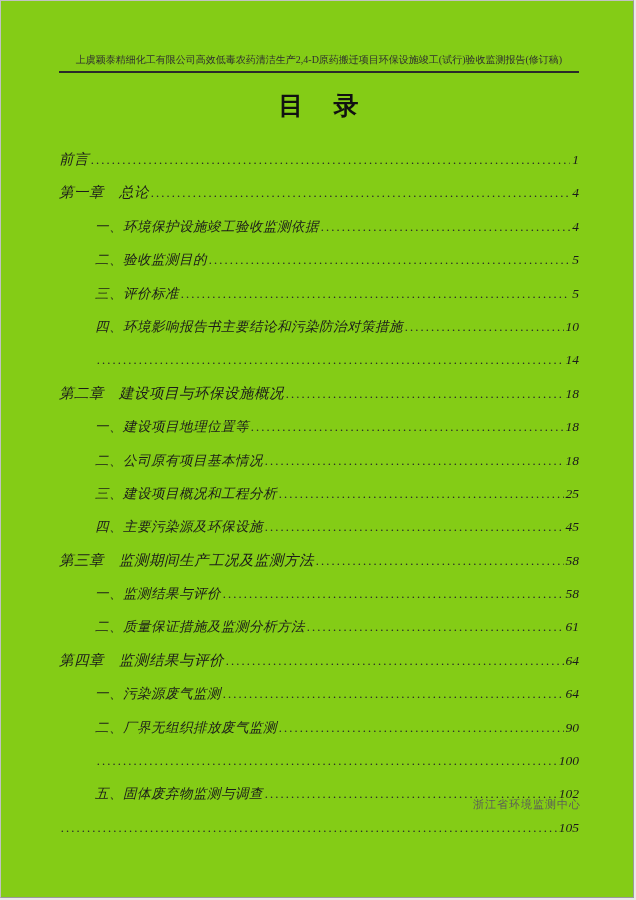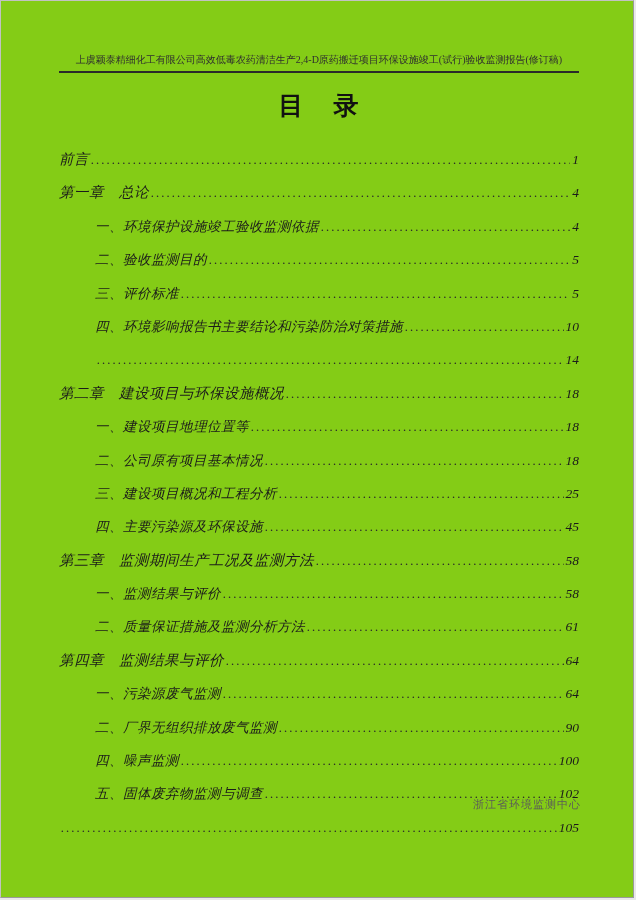"四、噪声监测" span.label { html: <span>四、噪声监测</span> -> none }
